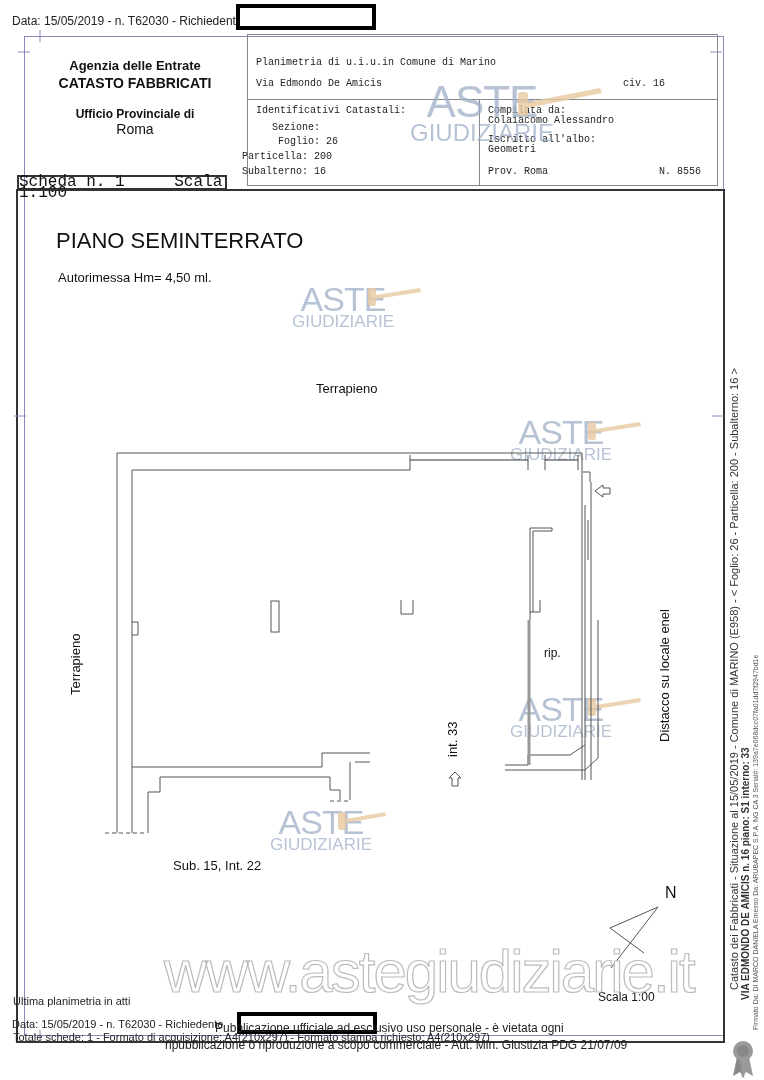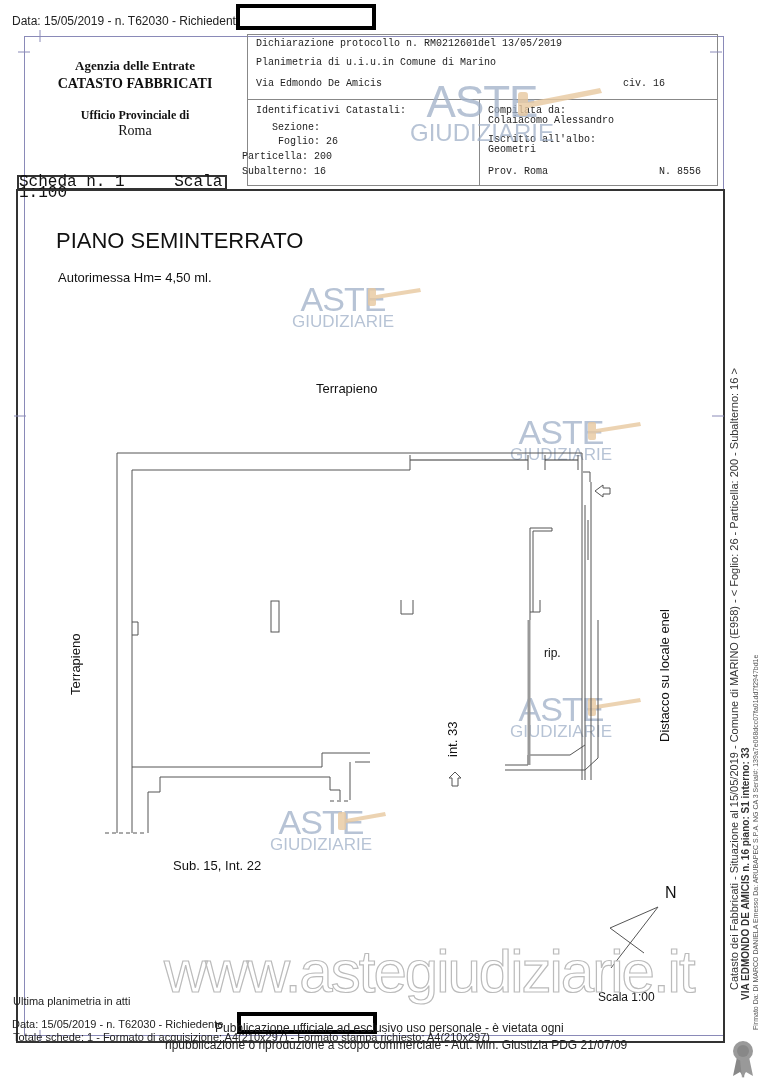"Dichiarazione protocollo n. RM0212601del" div.abs { html: <div> <span>Dichiarazione protocollo n. RM0212601del 13/05/2019</span> </div> -> none }
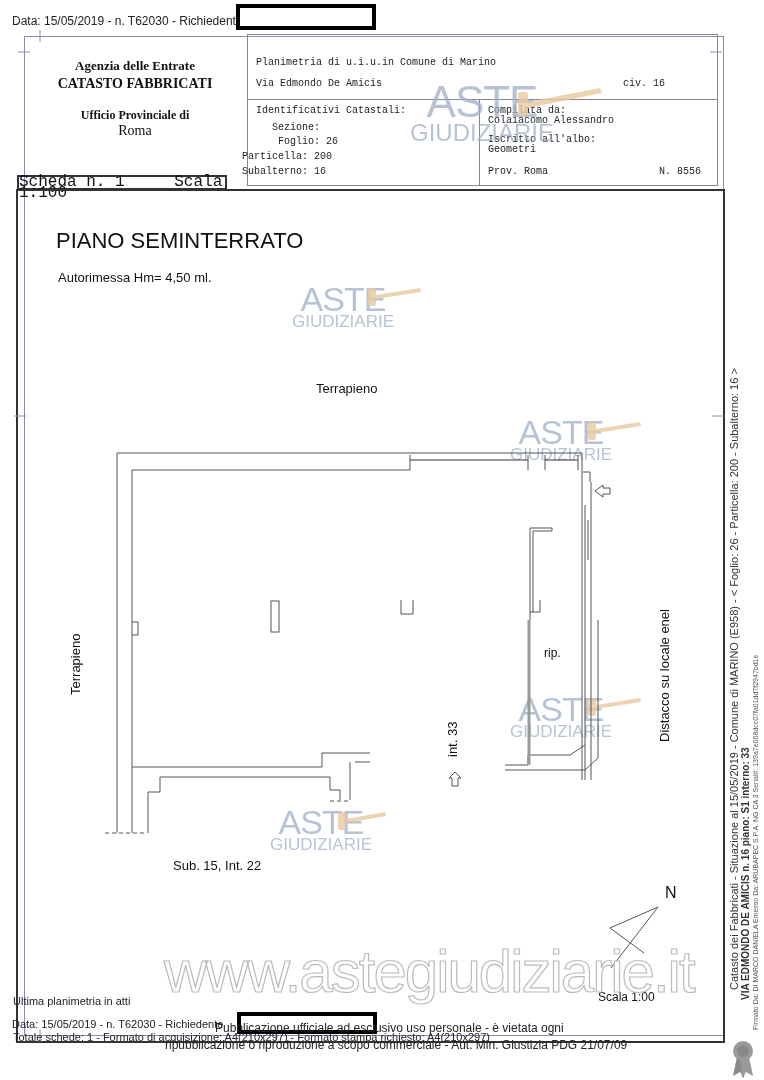"Agenzia delle Entrate" .agency { font-family: Liberation Serif, serif -> none }
